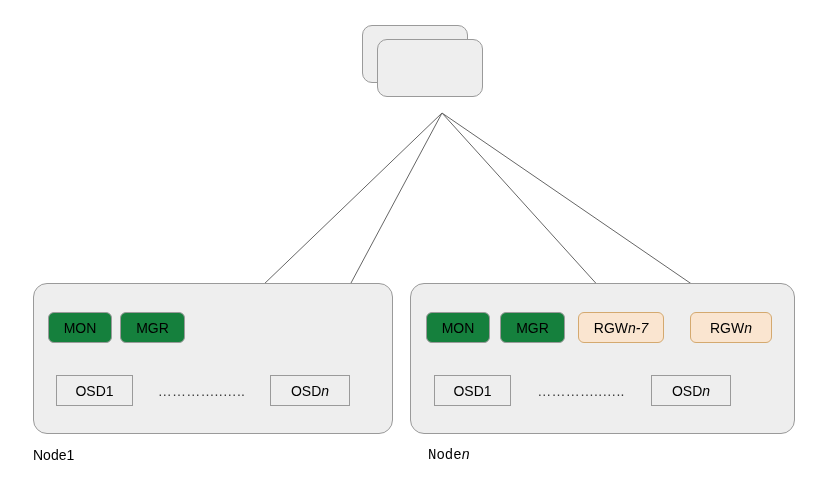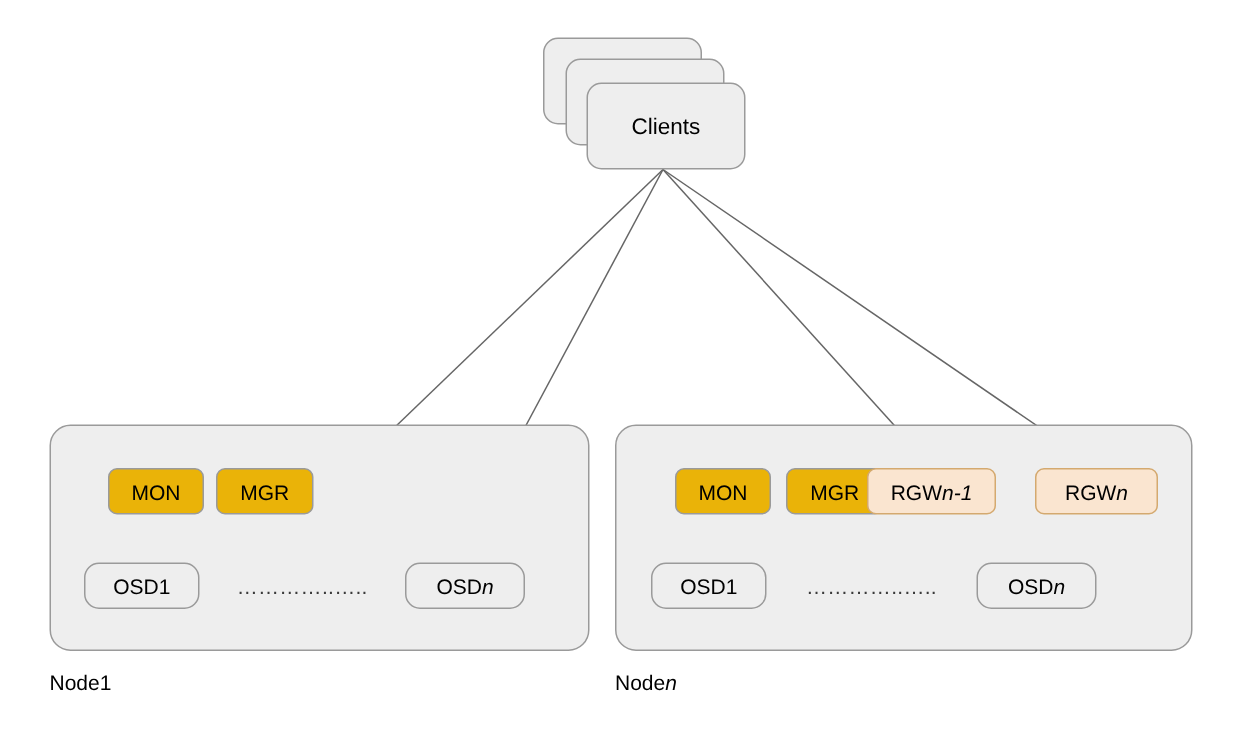"Clients" div.clients-card { html: <div> <span>Clients</span> </div> -> none }
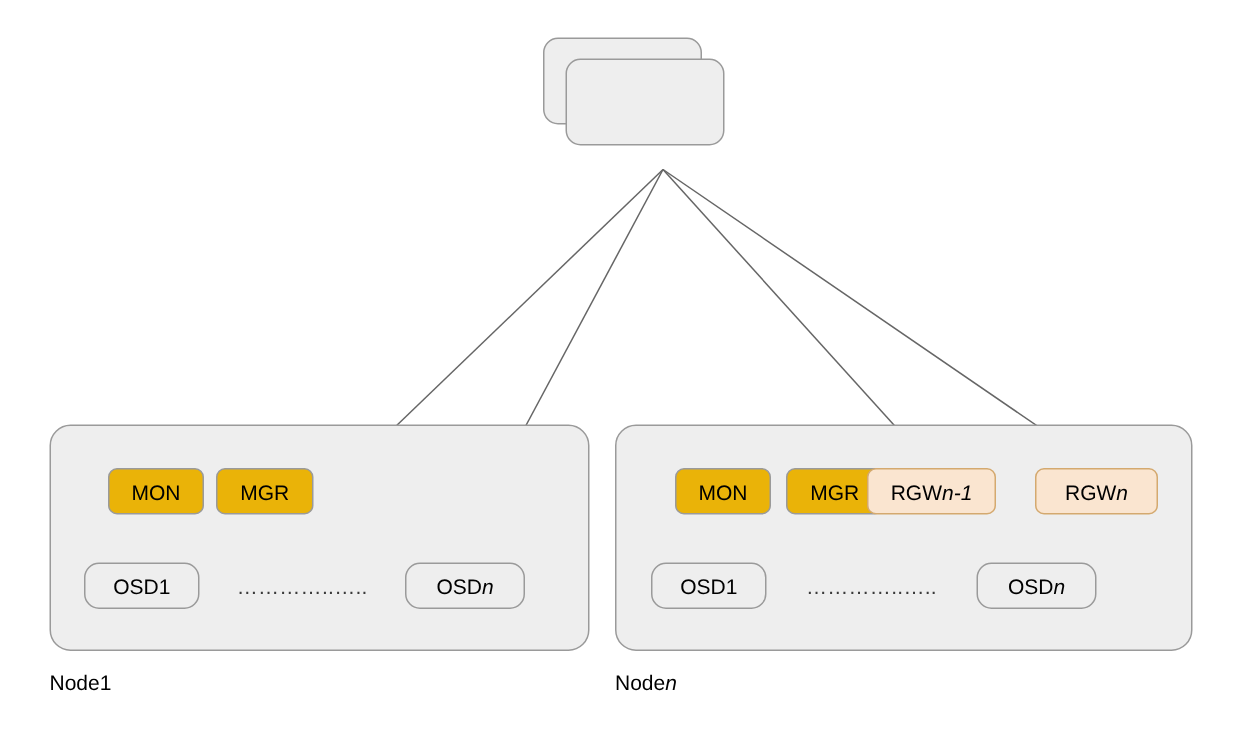"MON" .svc.plain { background: #eab308 -> #15803d; margin-left: 24px -> none }
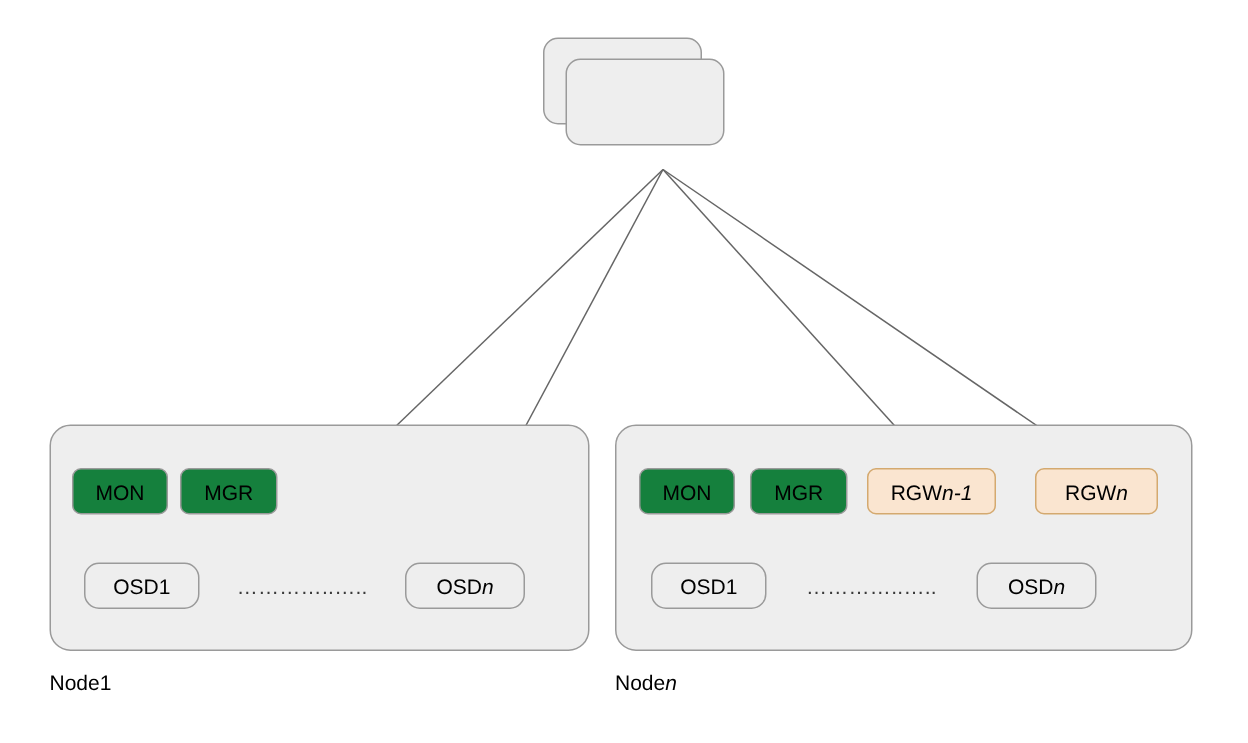"n-1" em.var { text: n-1 -> n-7 }
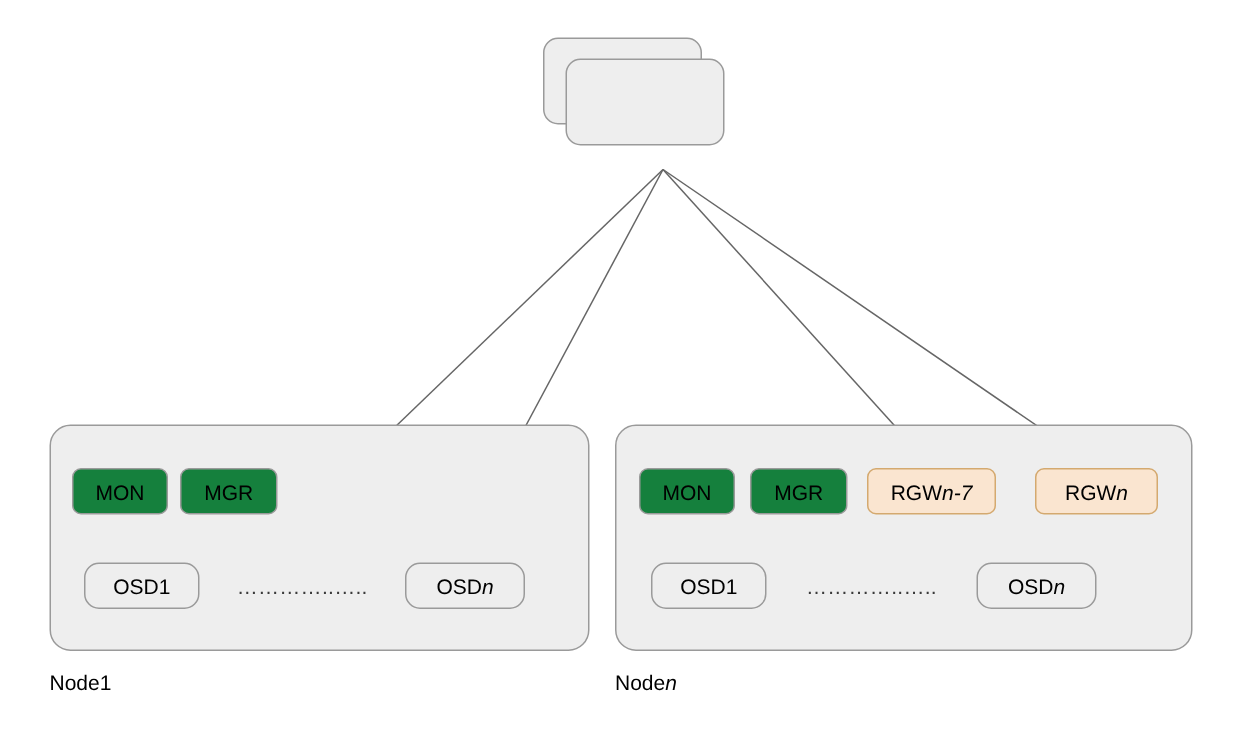"OSD1" .osd { border-radius: 10px -> 0 }
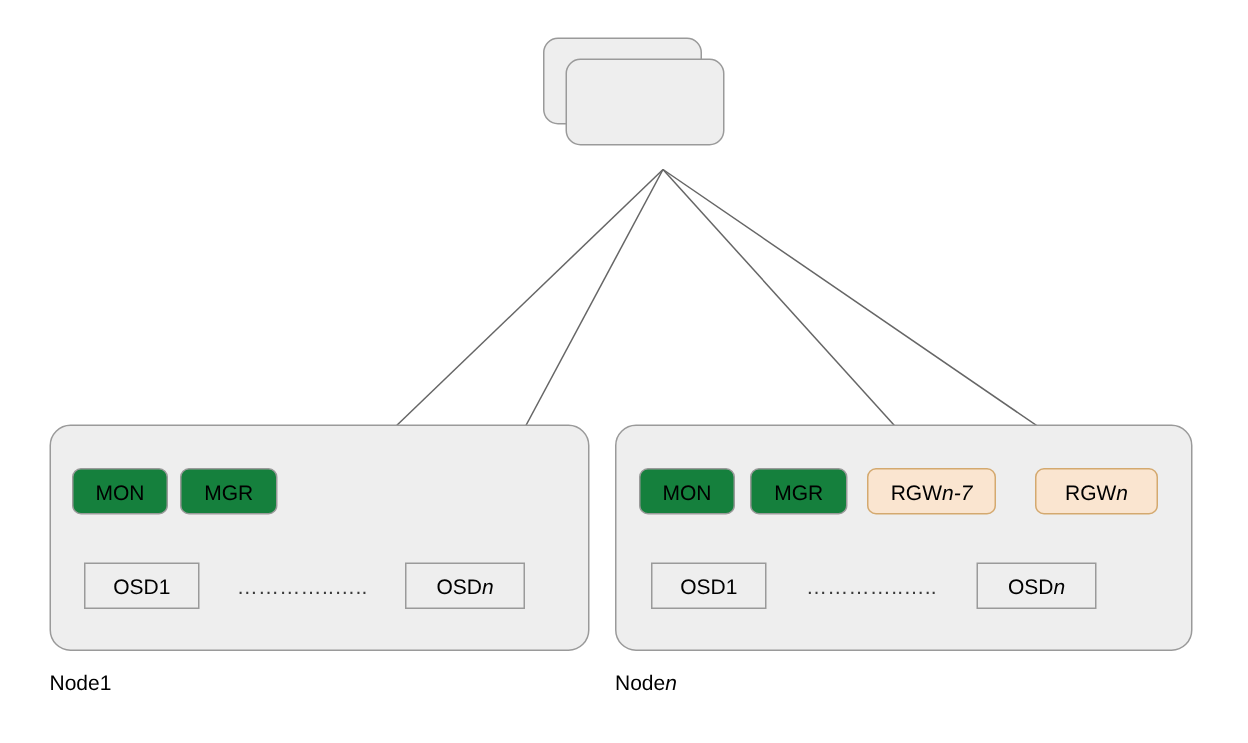"Noden" #node-caption-n { font-family: none -> Liberation Mono, monospace; left: 410px -> 428px }
